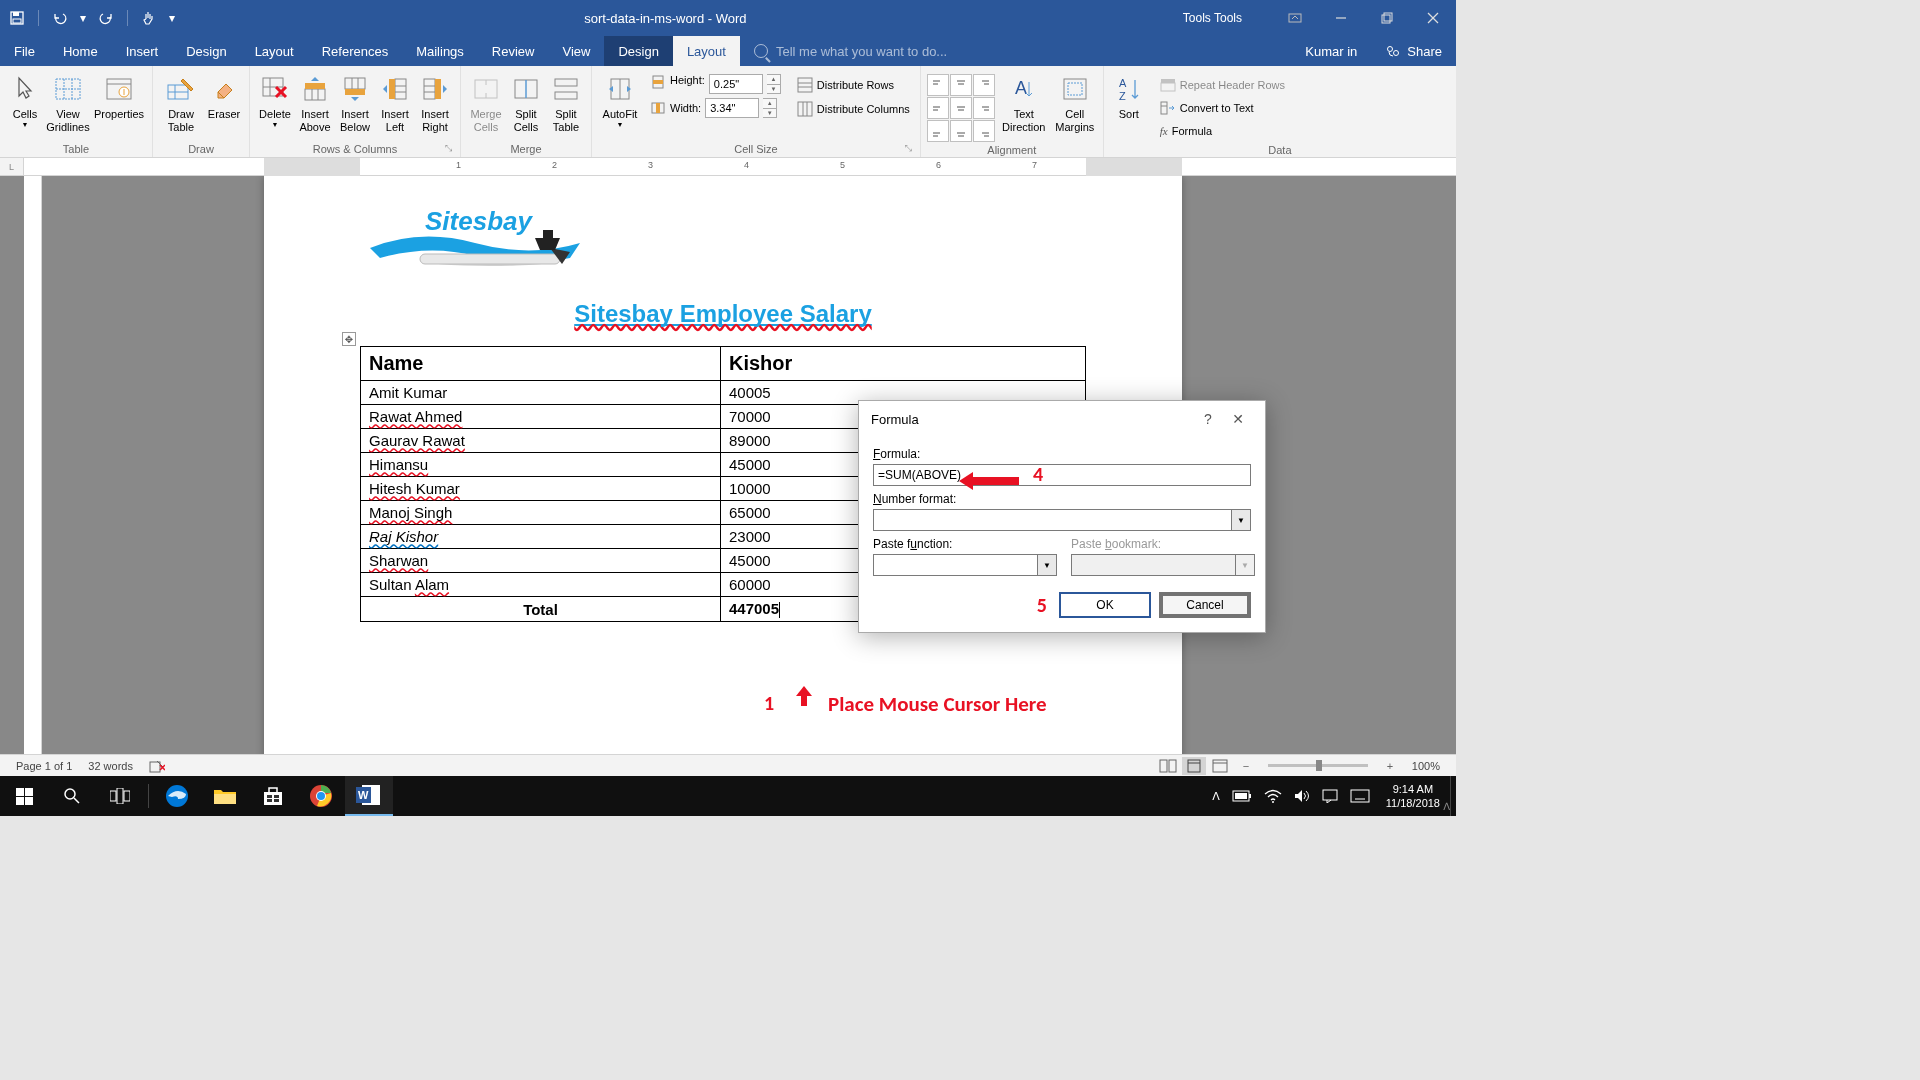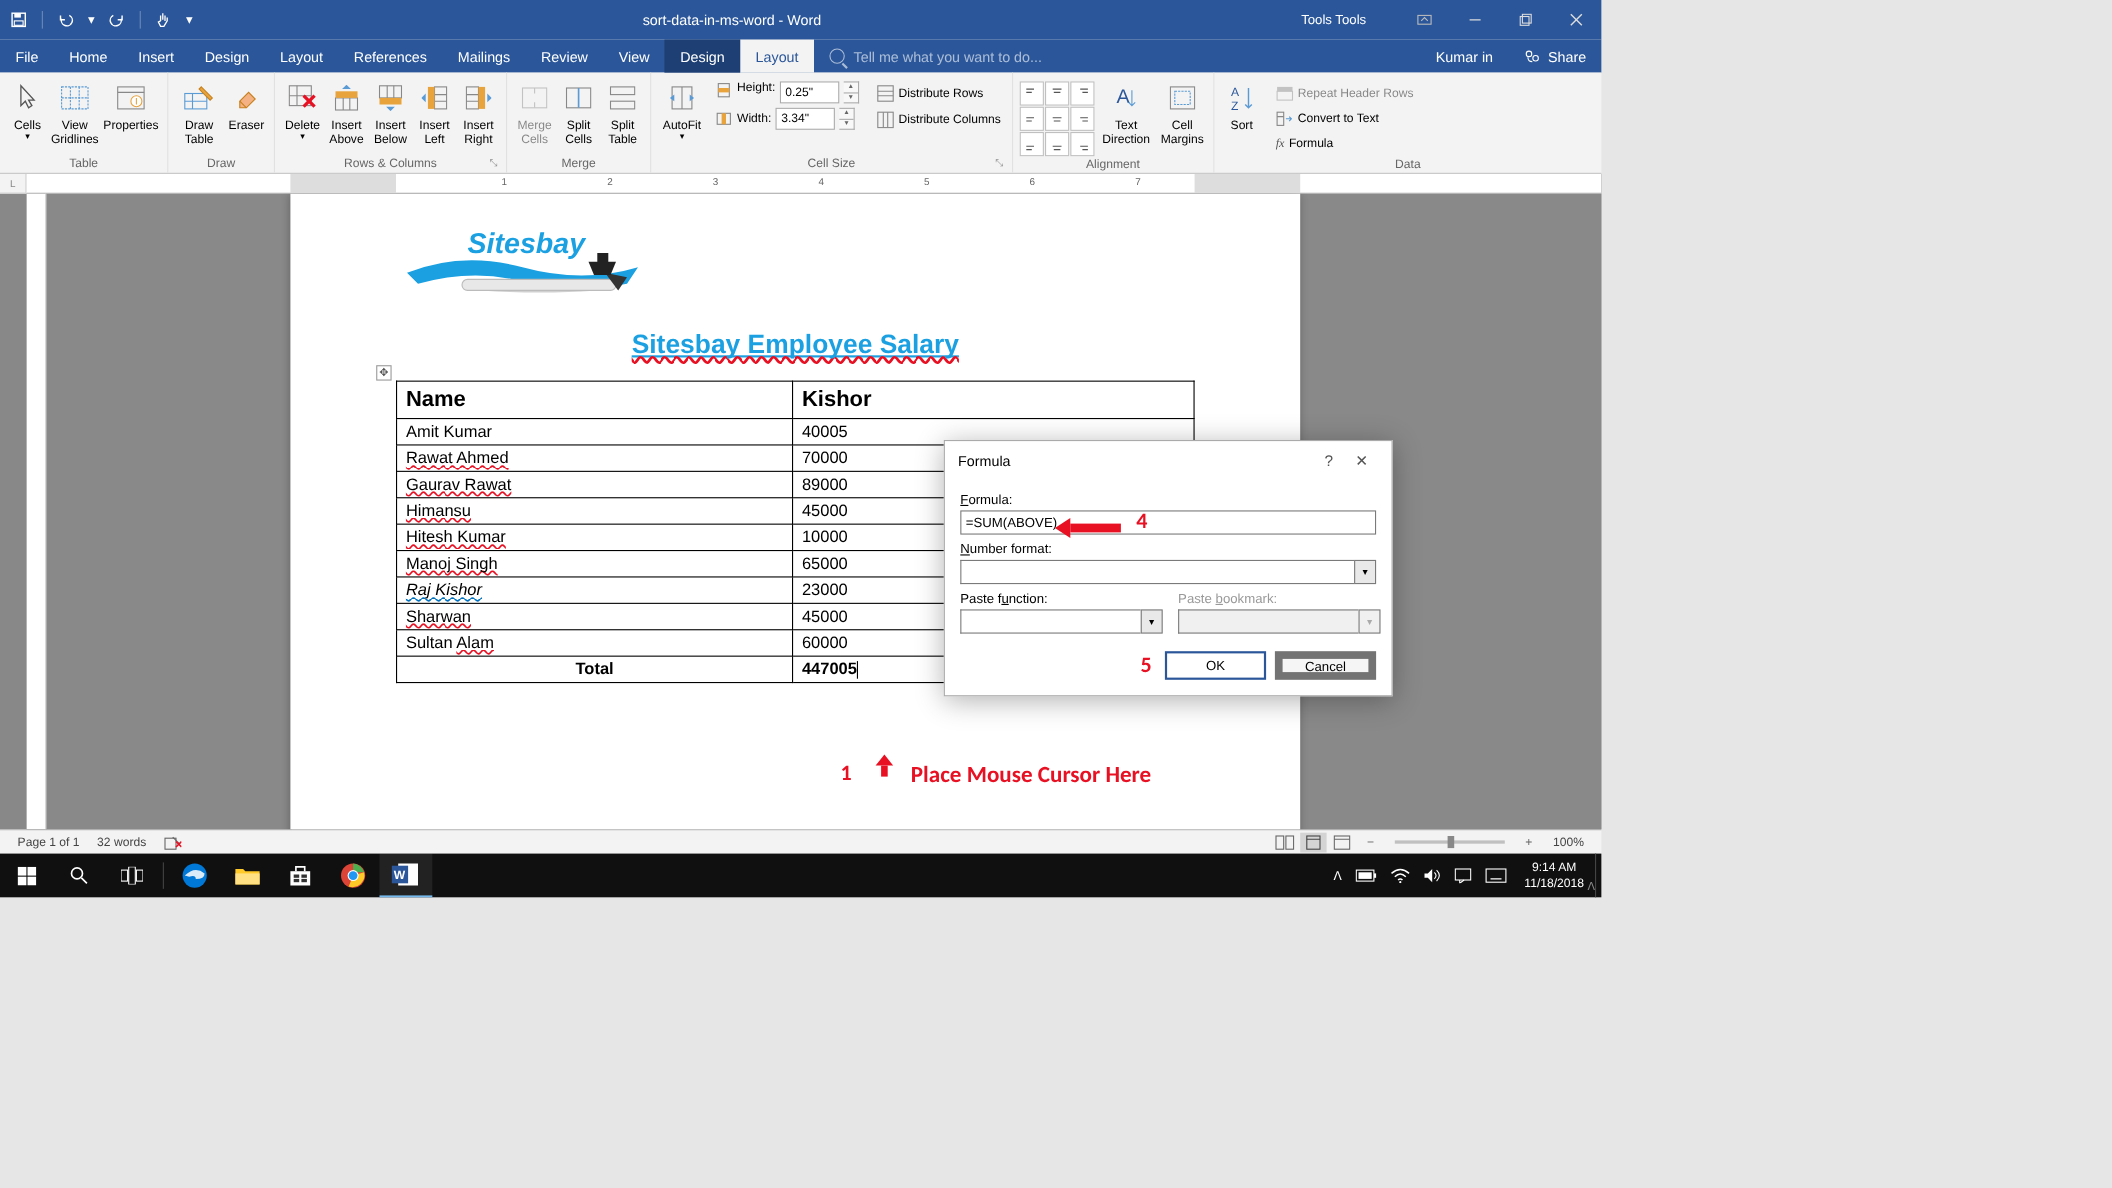"Cancel" .dialog-buttons button { border: 7px solid #737373 -> 4px solid #737373 }
